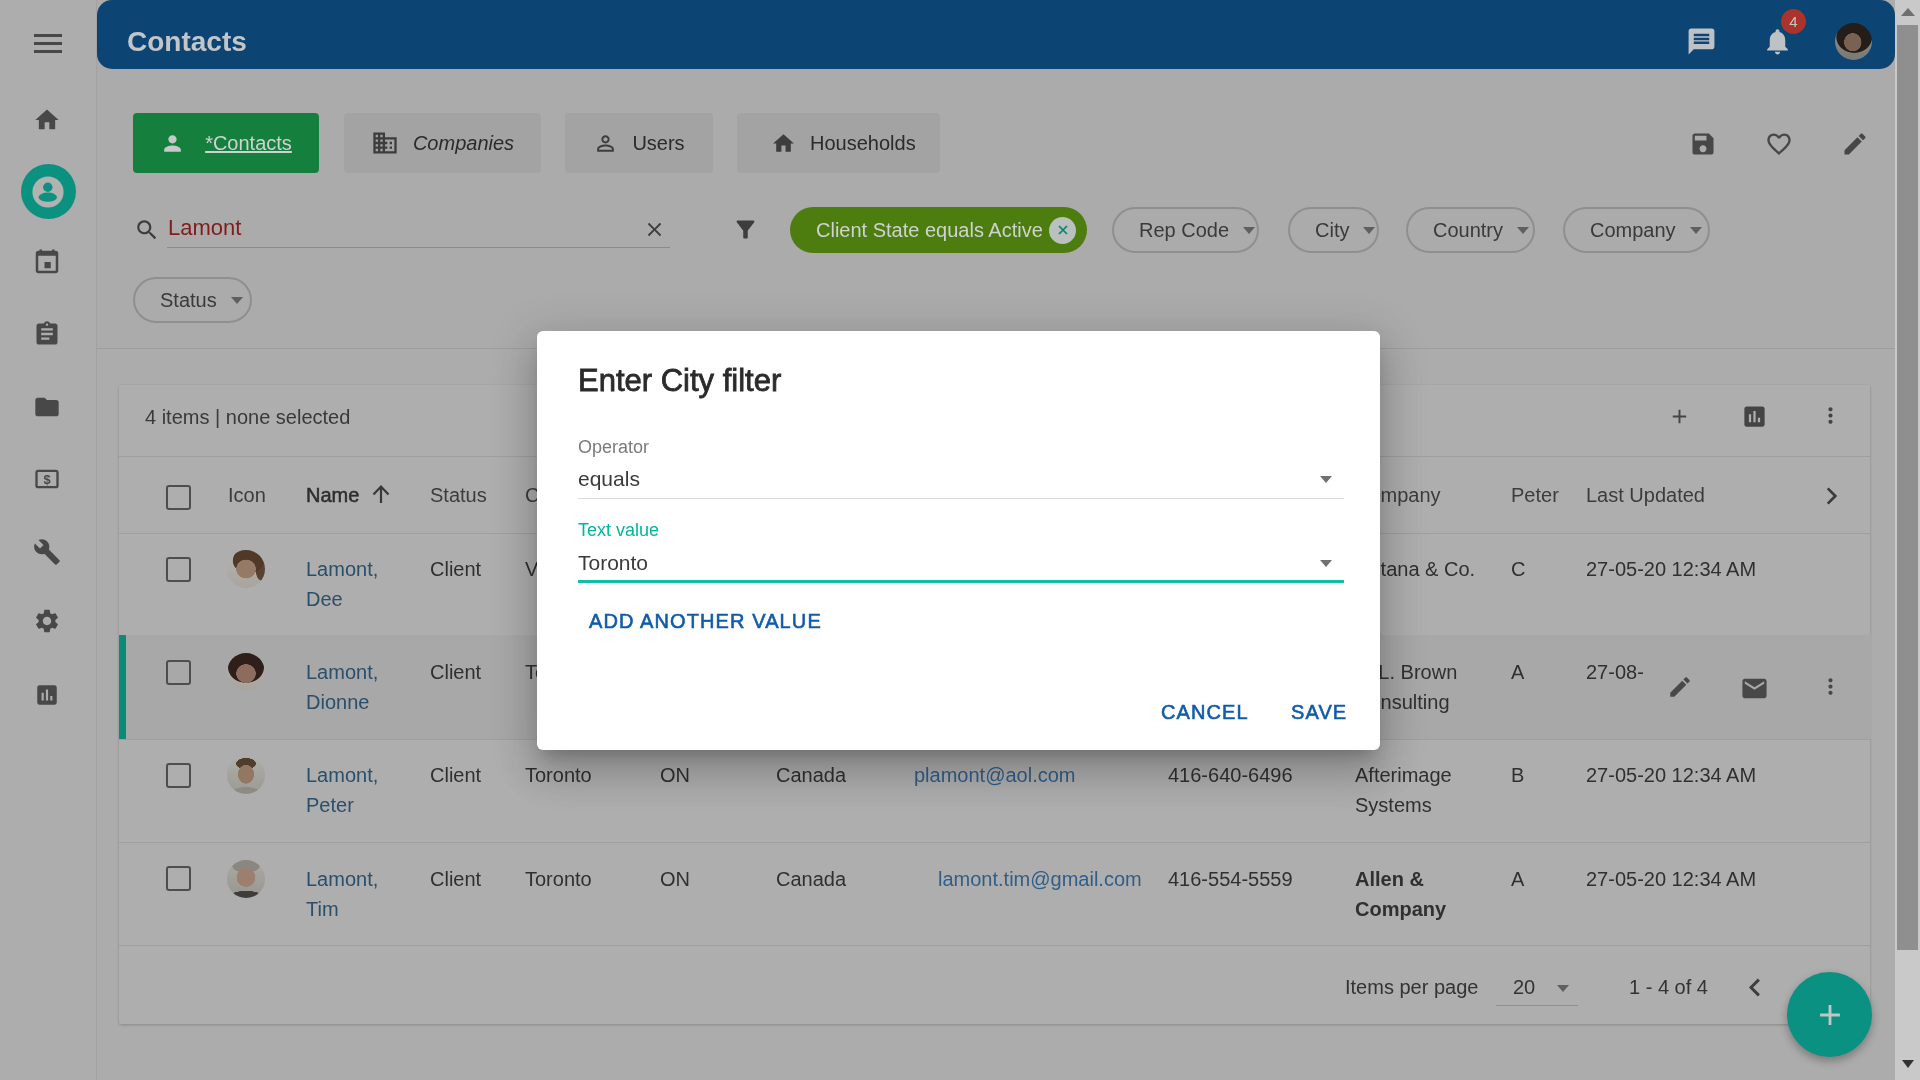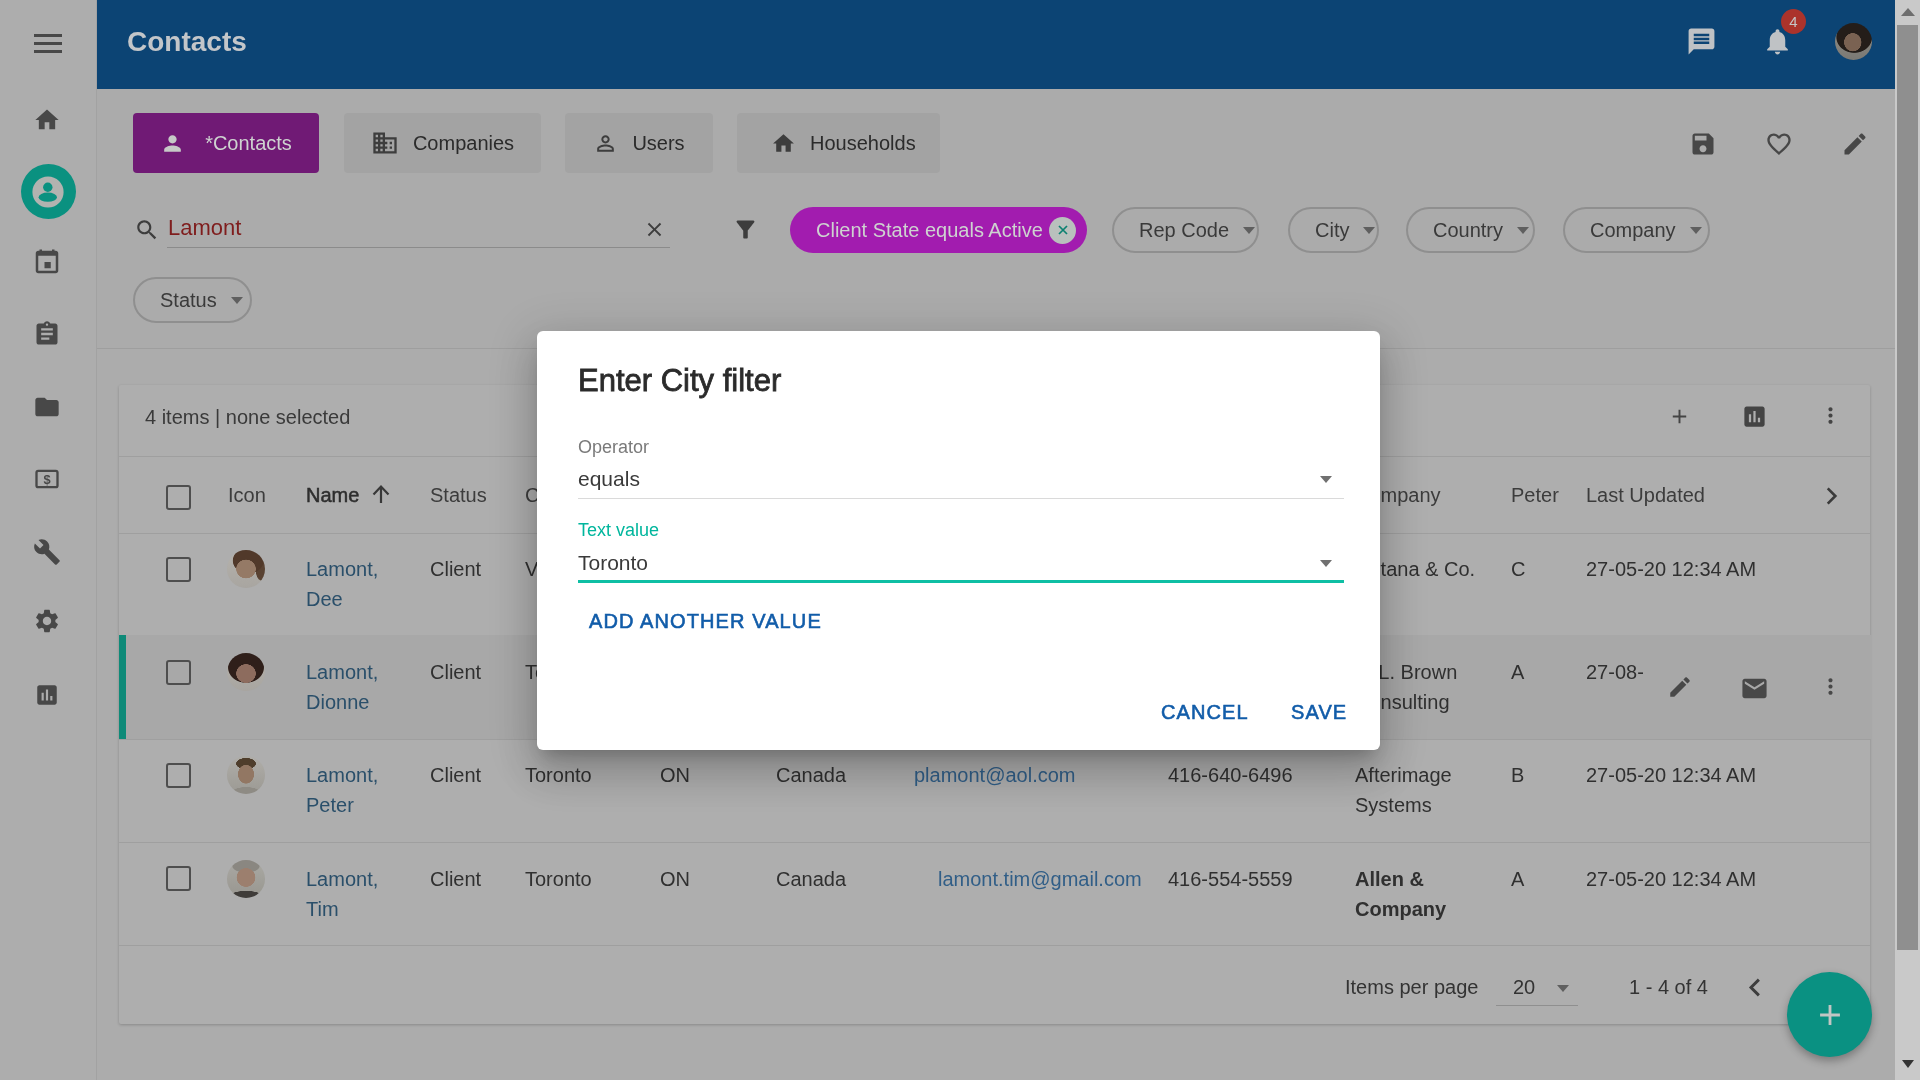"Contacts" #topbar { border-radius: none -> 15px; height: 89px -> 69px }
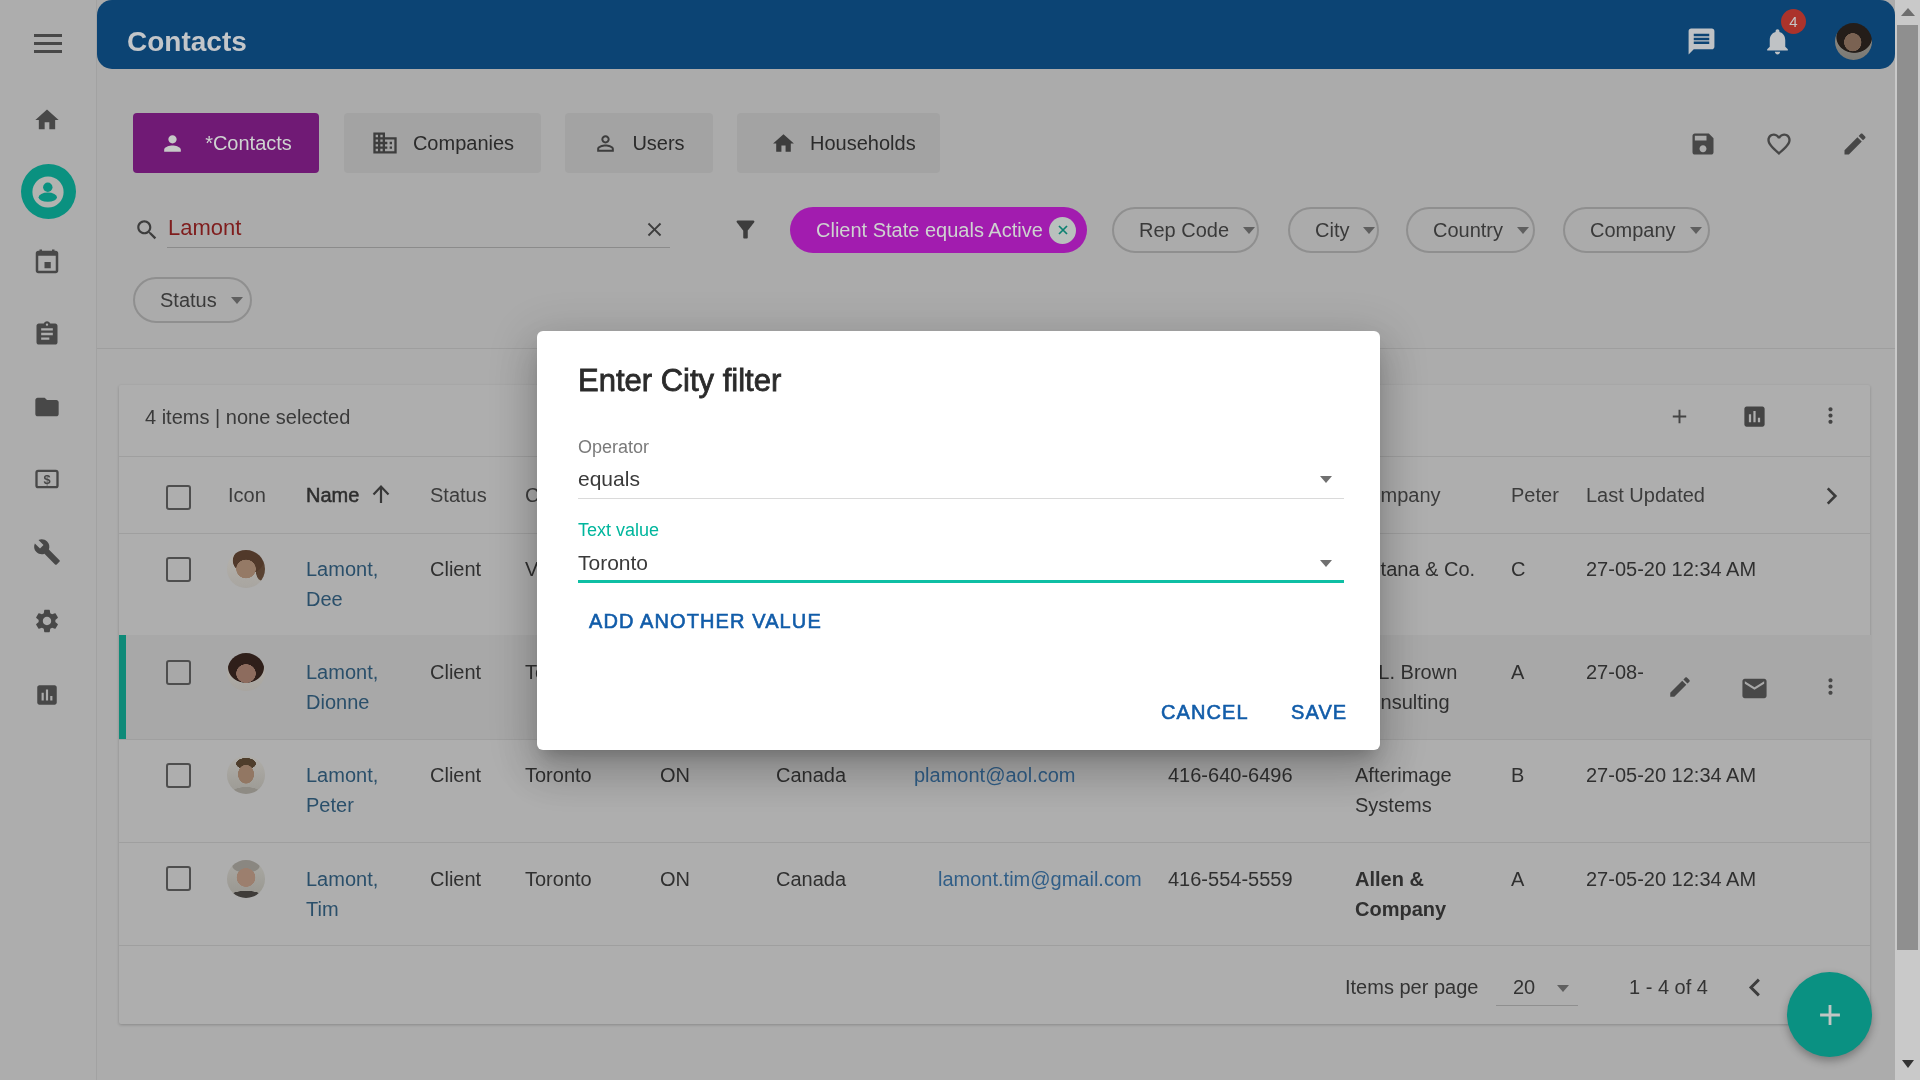"*Contacts" div.tabbtn { background: #701a75 -> #15803d; text-decoration: none -> underline }
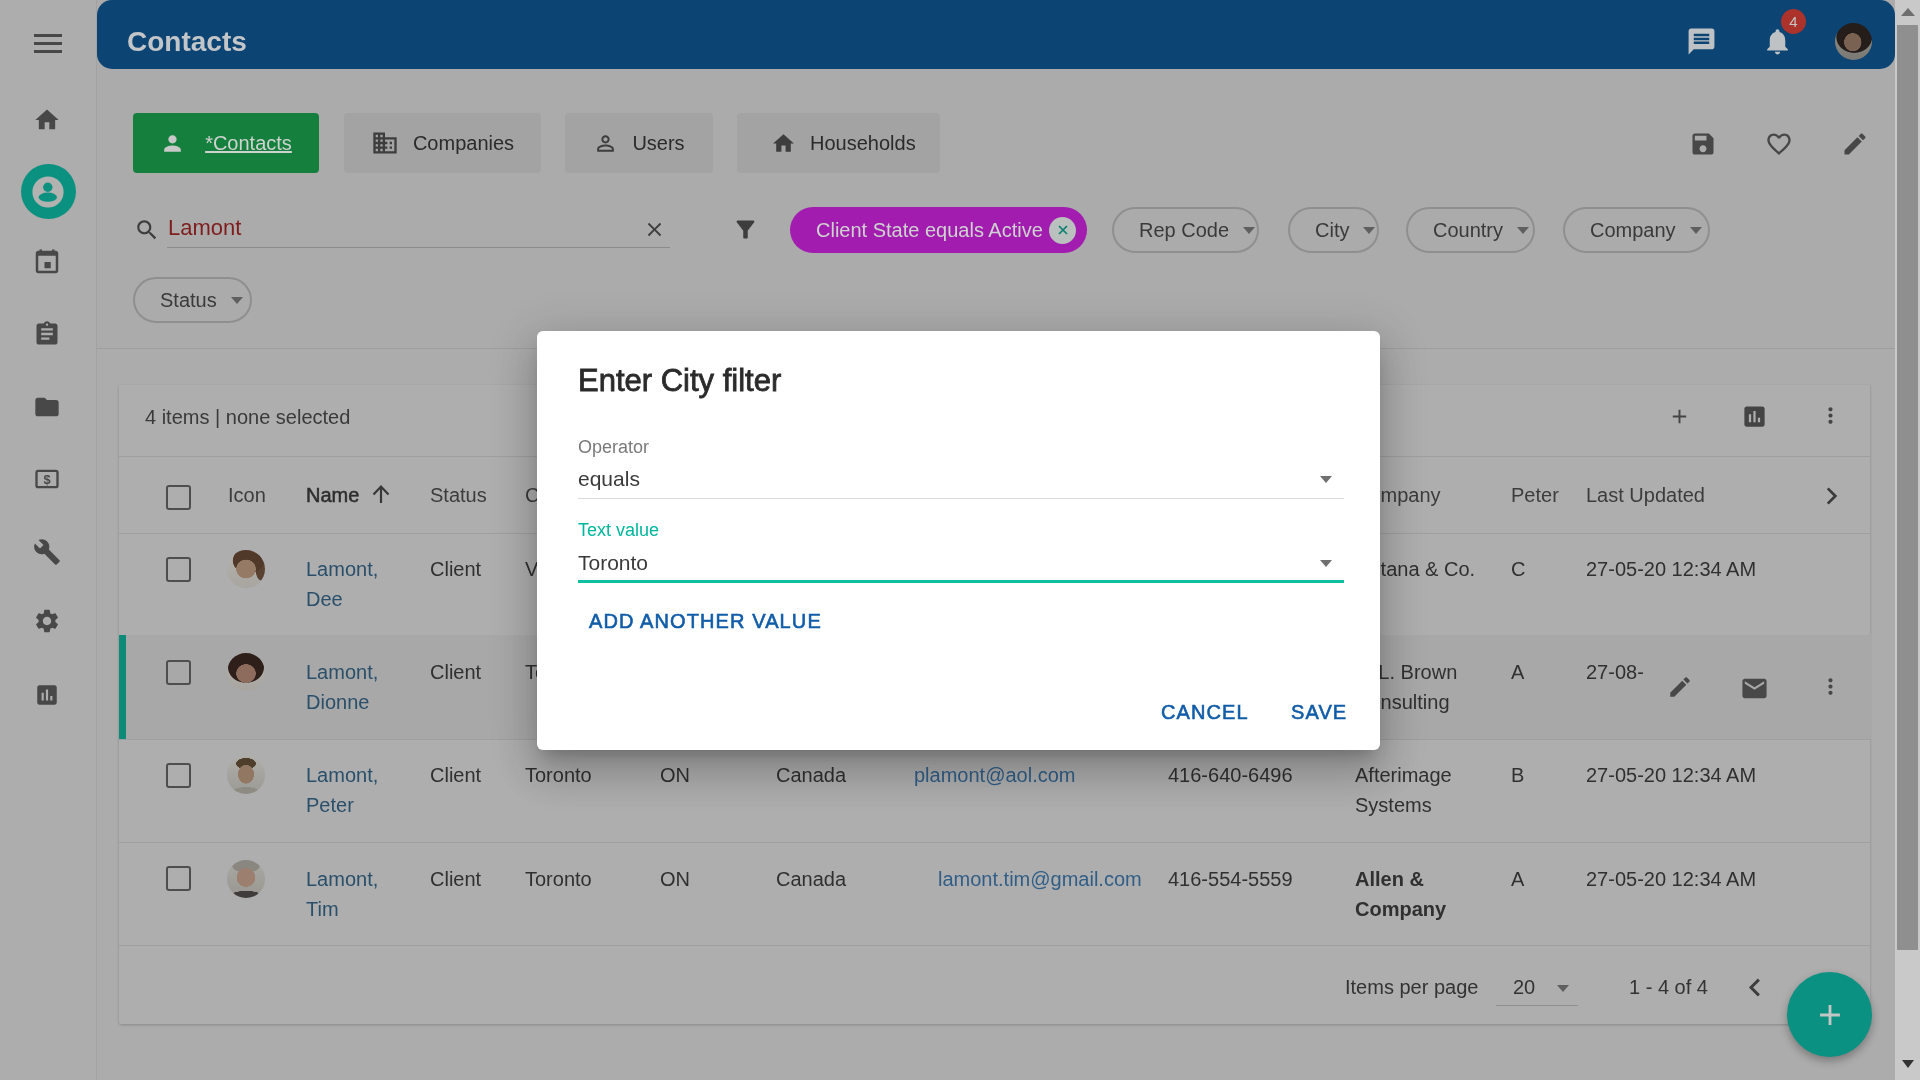"Companies" div.tabbtn { font-style: none -> italic }
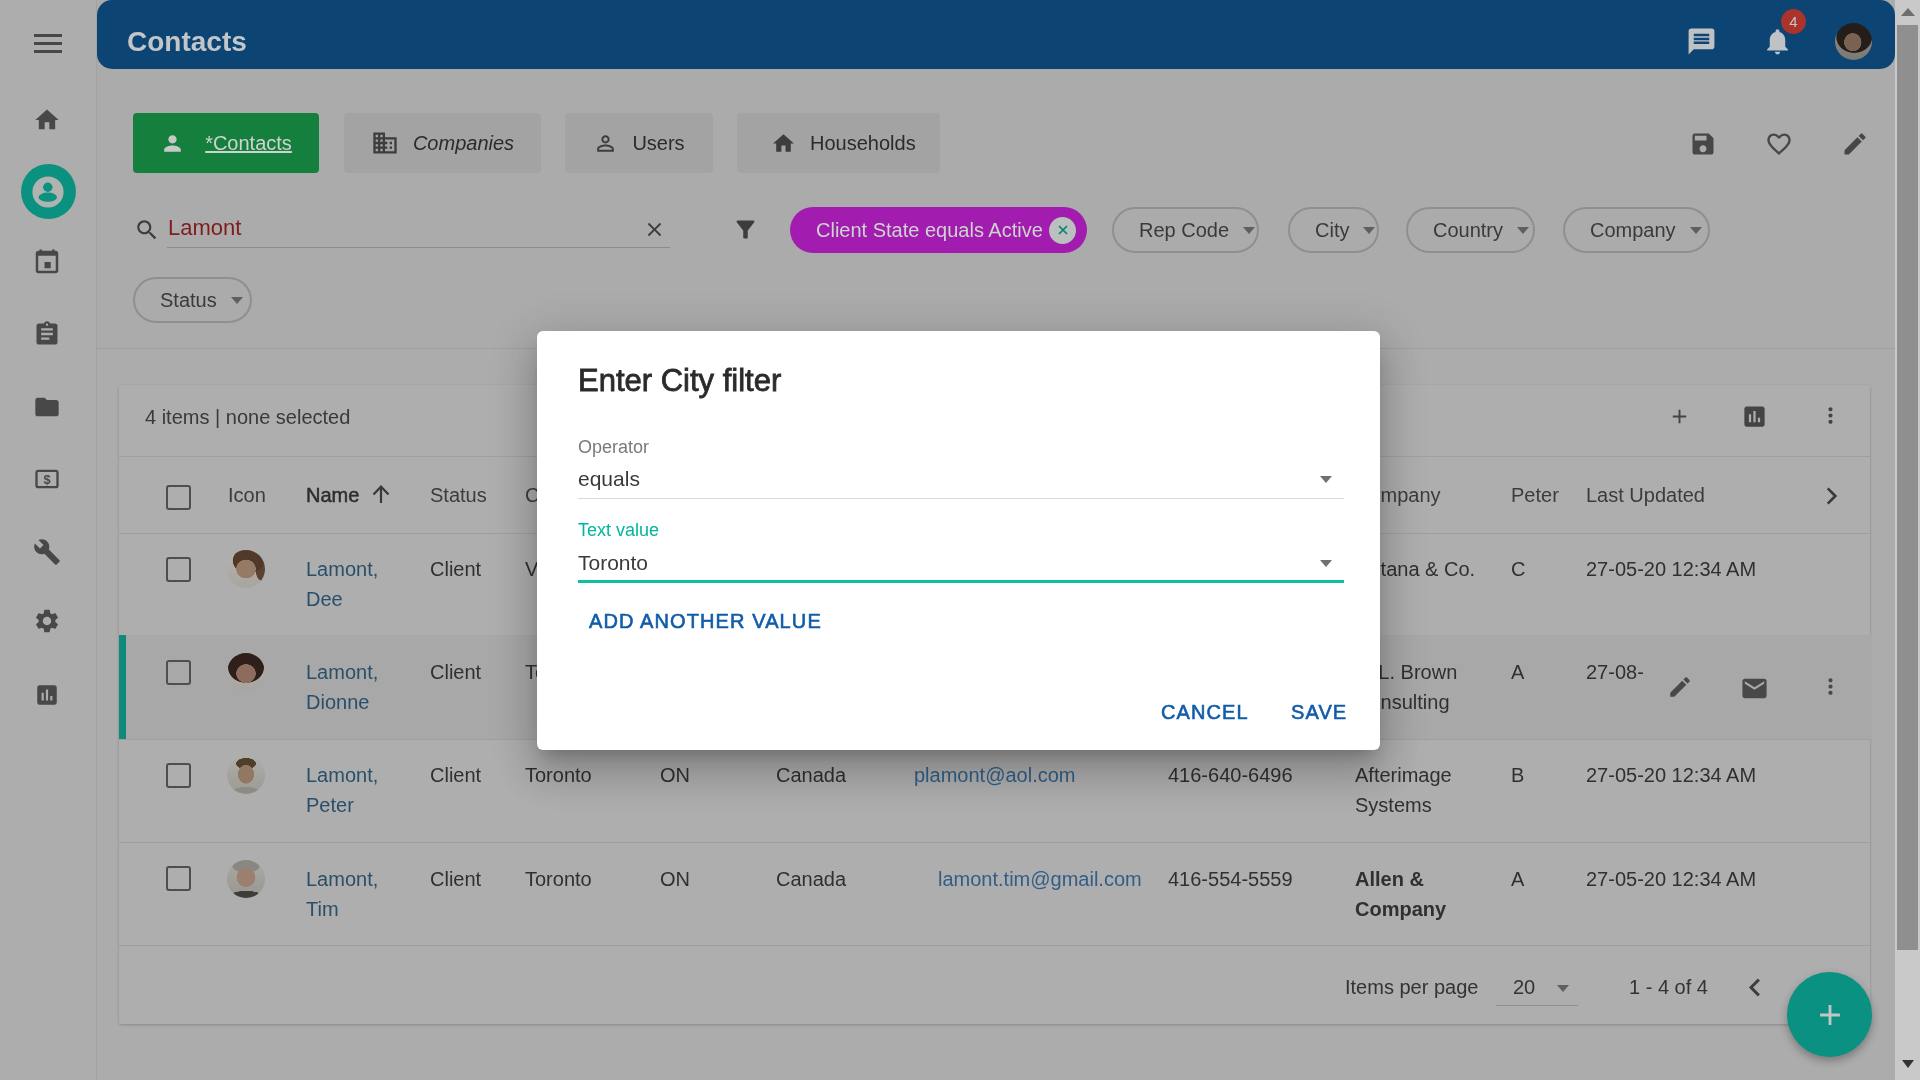"Client State equals Active" div.pill { background: #a21caf -> #4d7c0f }
